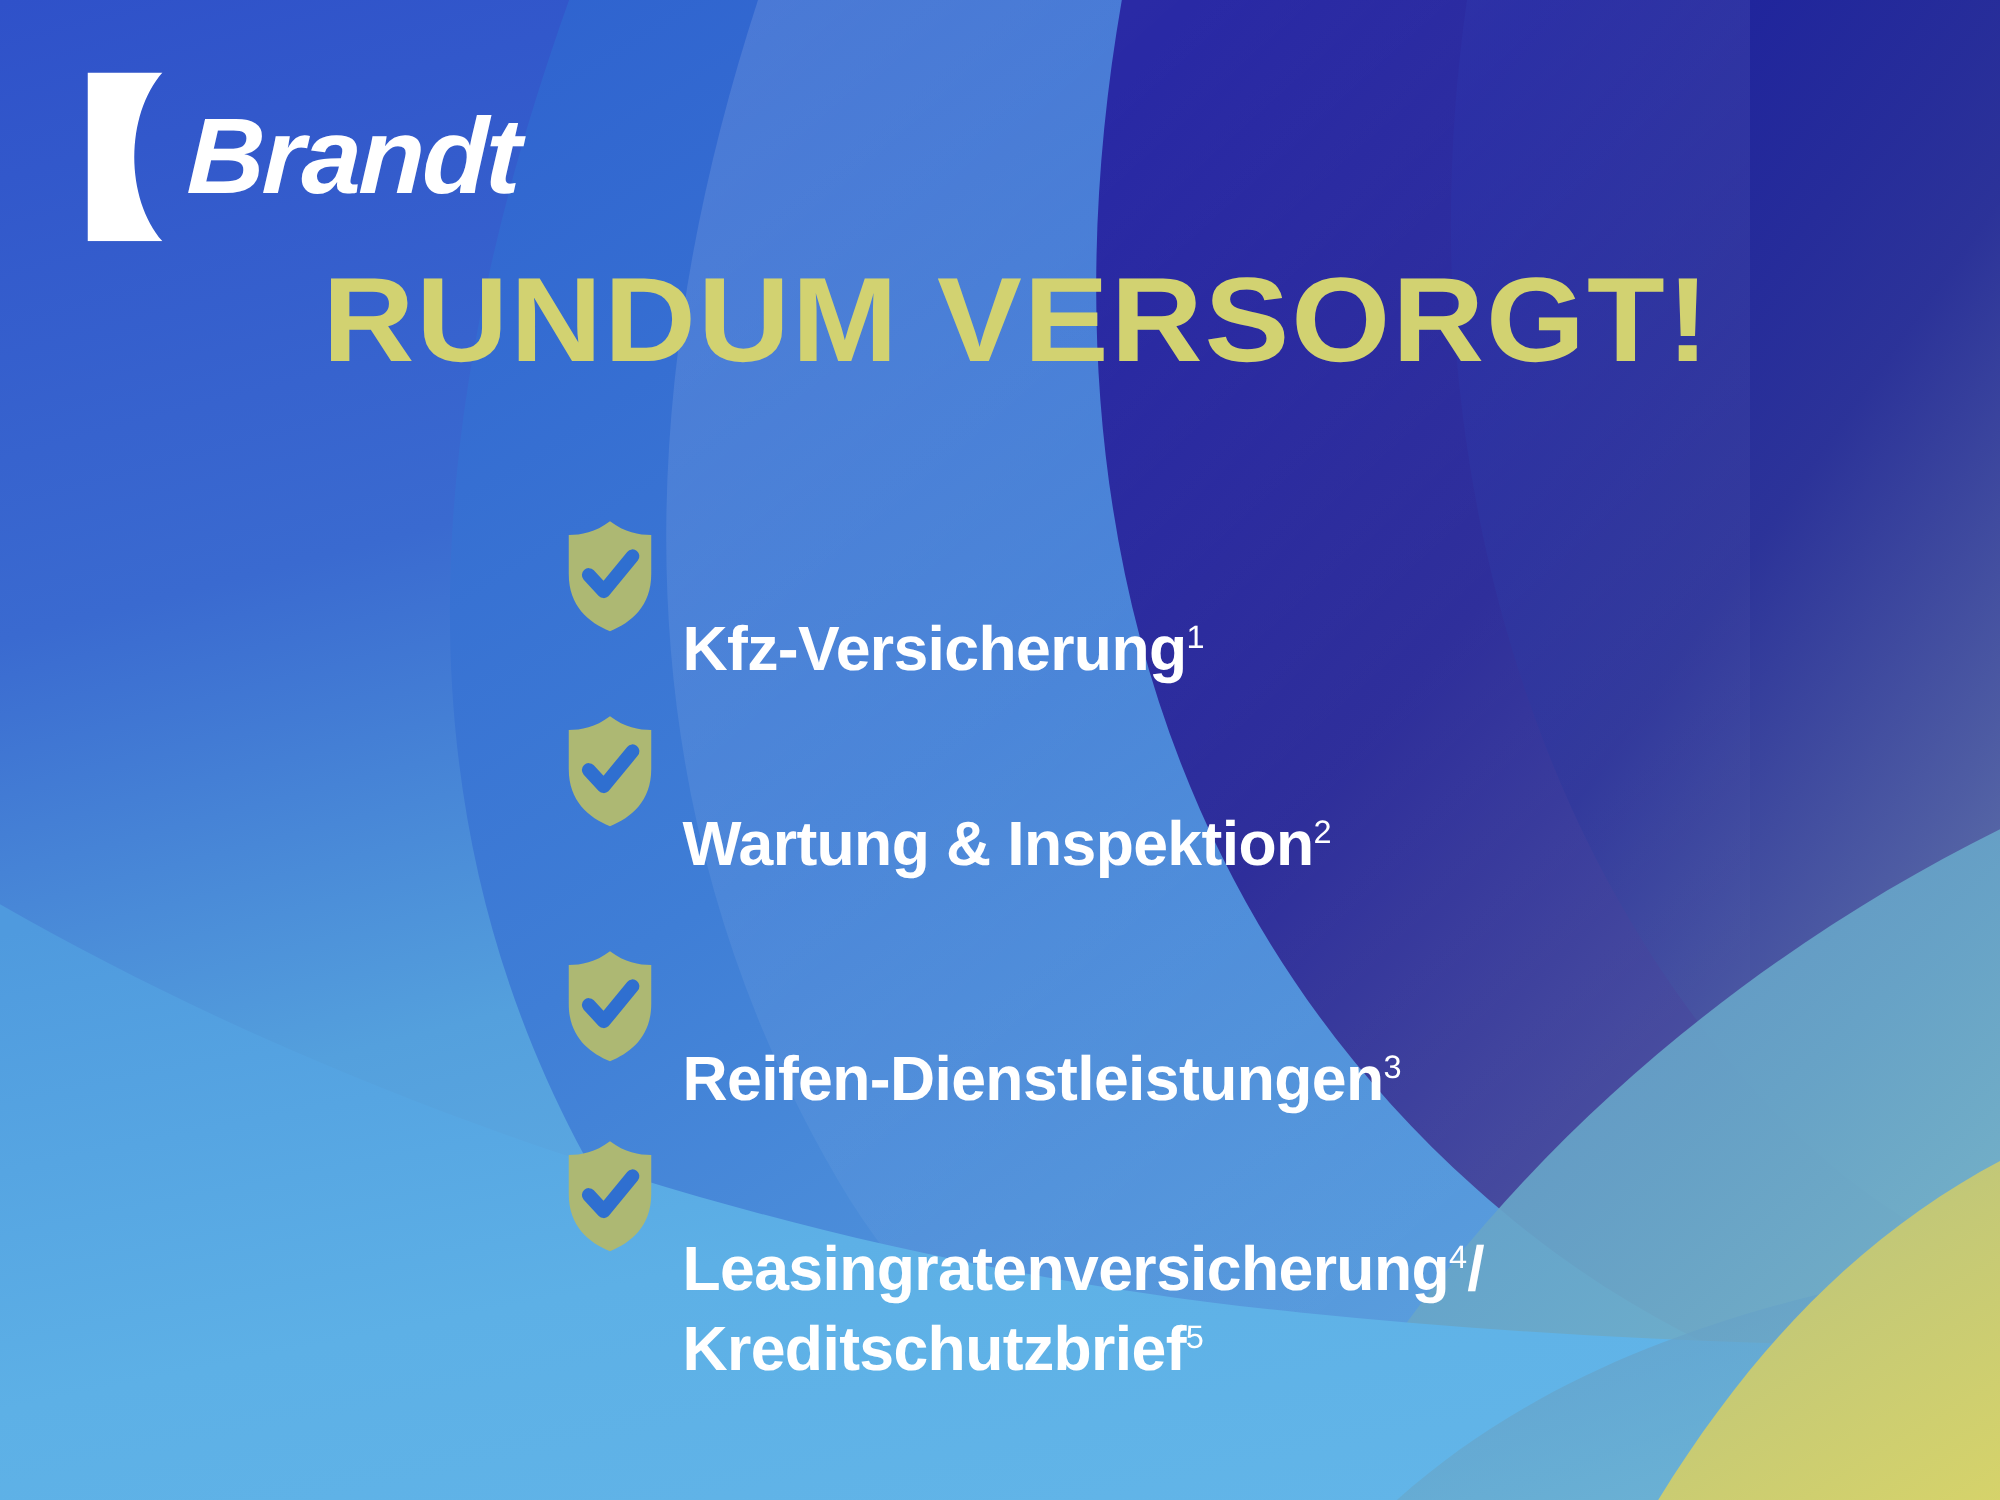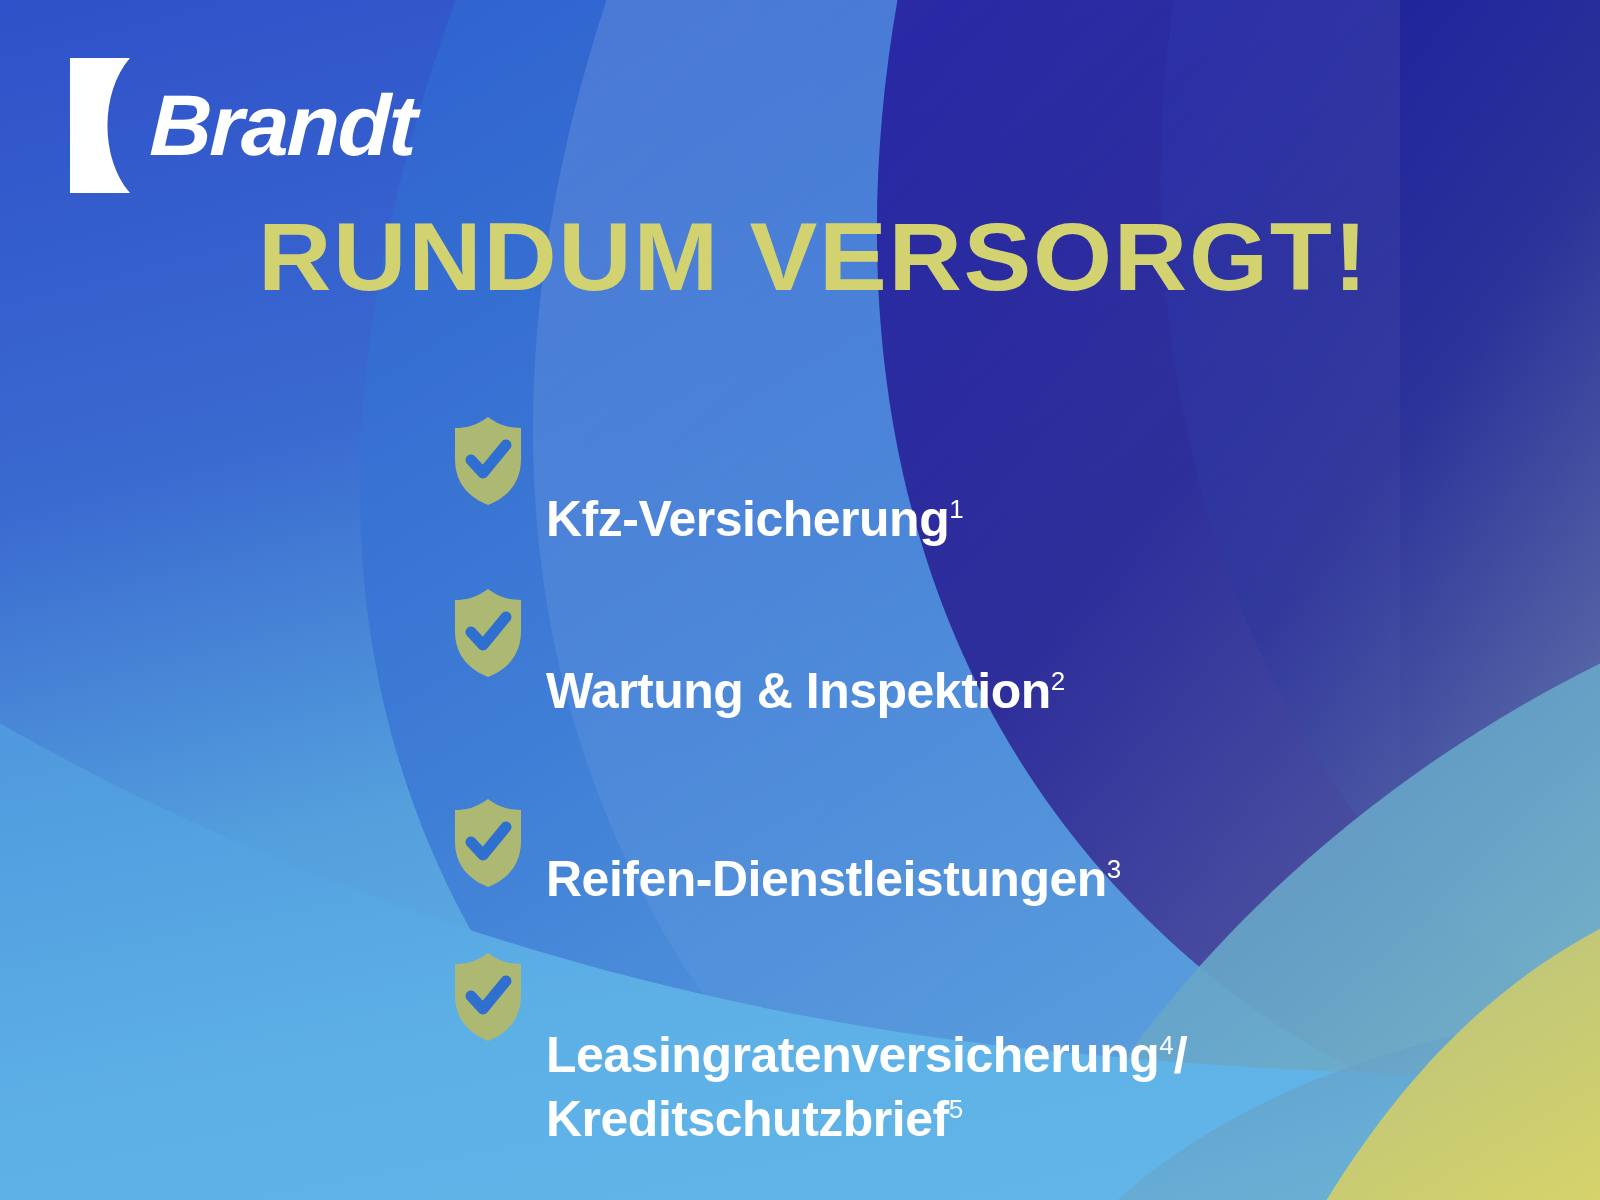"Kfz-Versicherung1" .benefit-row.r0 { margin-bottom: 36px -> 20px }
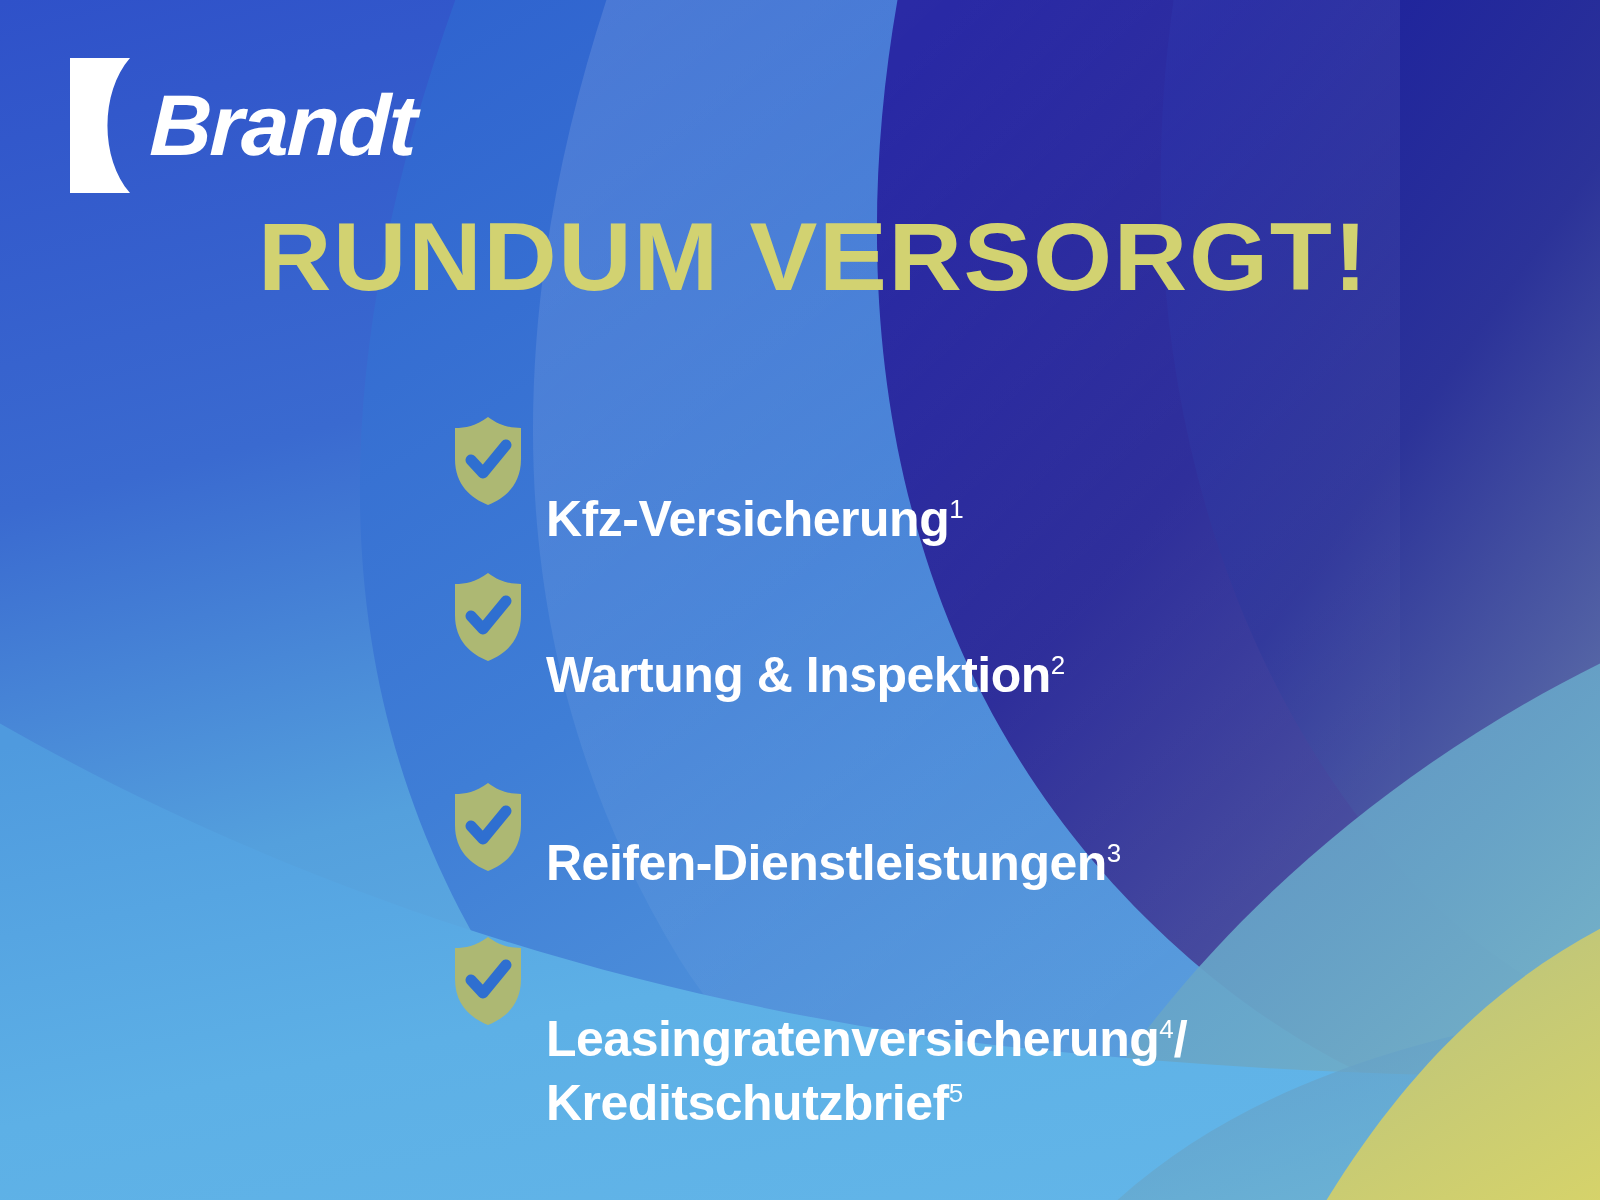"Reifen-Dienstleistungen3" .benefit-row.r2 { align-items: center -> none; margin-bottom: 40px -> 16px }
